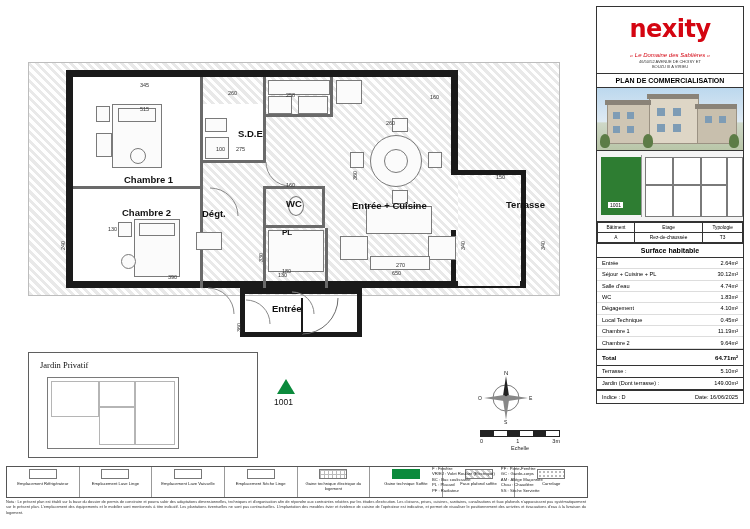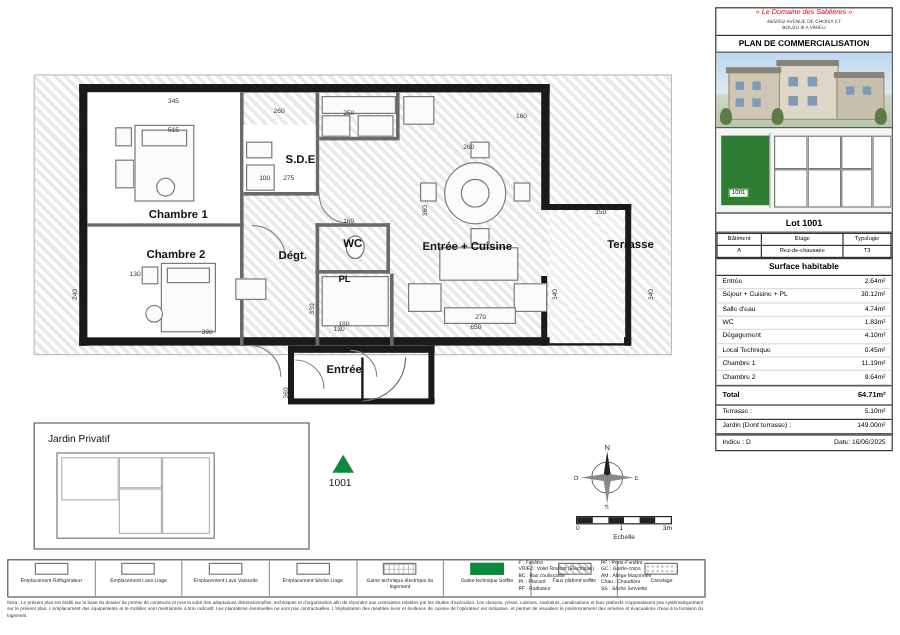"nexity" div.logo { html: none -> <div> <span>nexity</span> </div> }
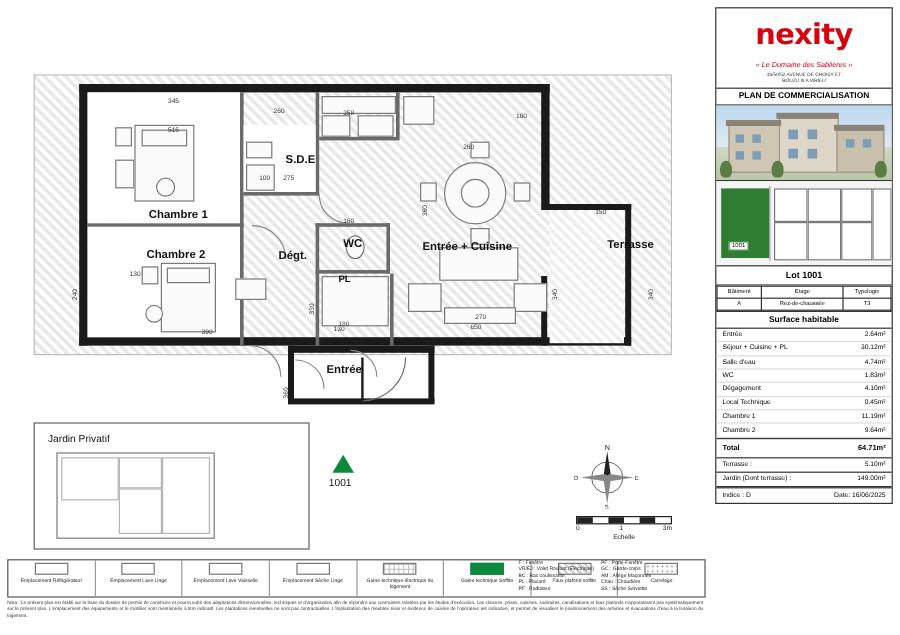"Dégt." div.room-label { left: 232px -> 202px }
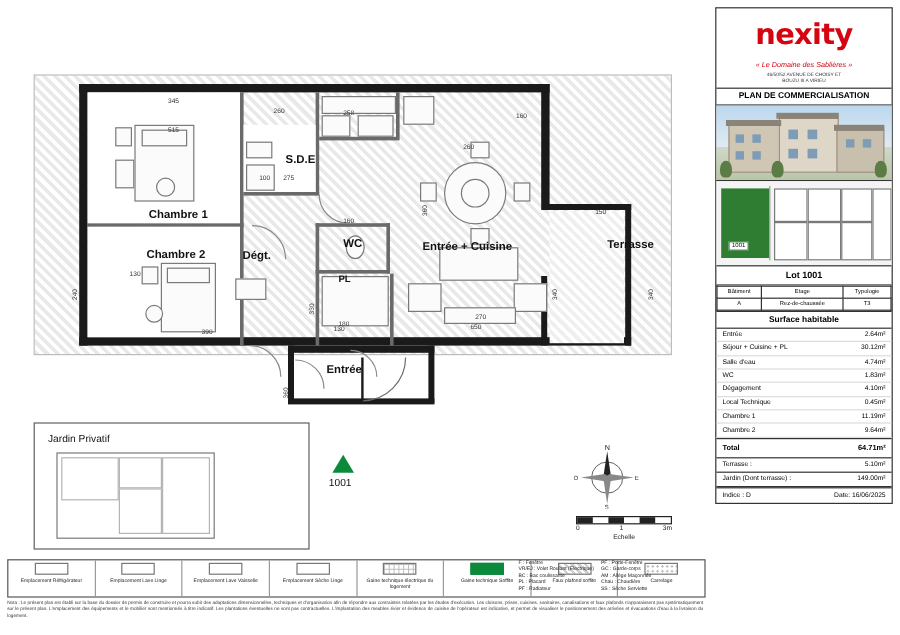"Lot 1001" div.lotbar { html: <div>Lot 1001</div> -> none }
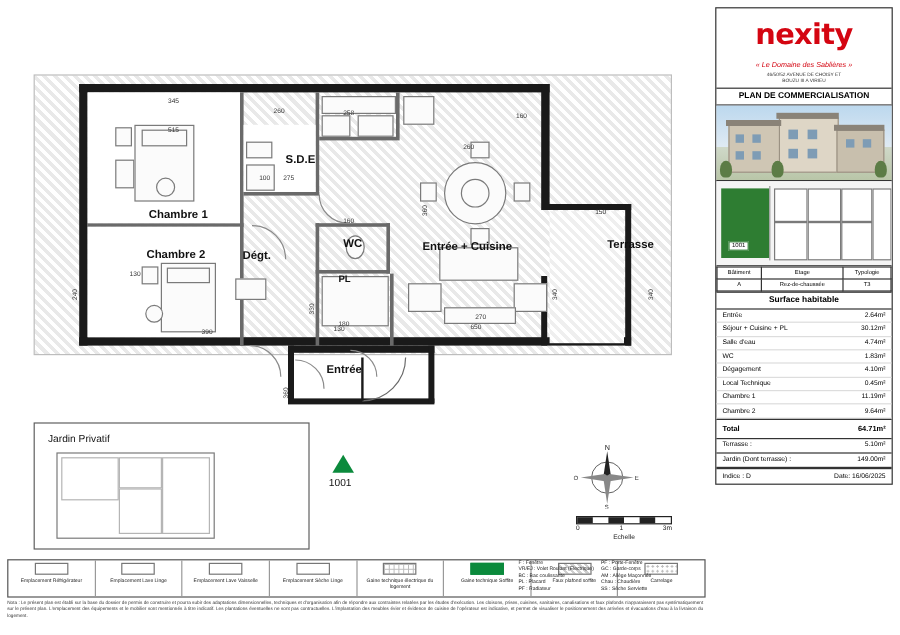"Jardin Privatif" .jardin-t { font-family: none -> Liberation Serif, serif }
